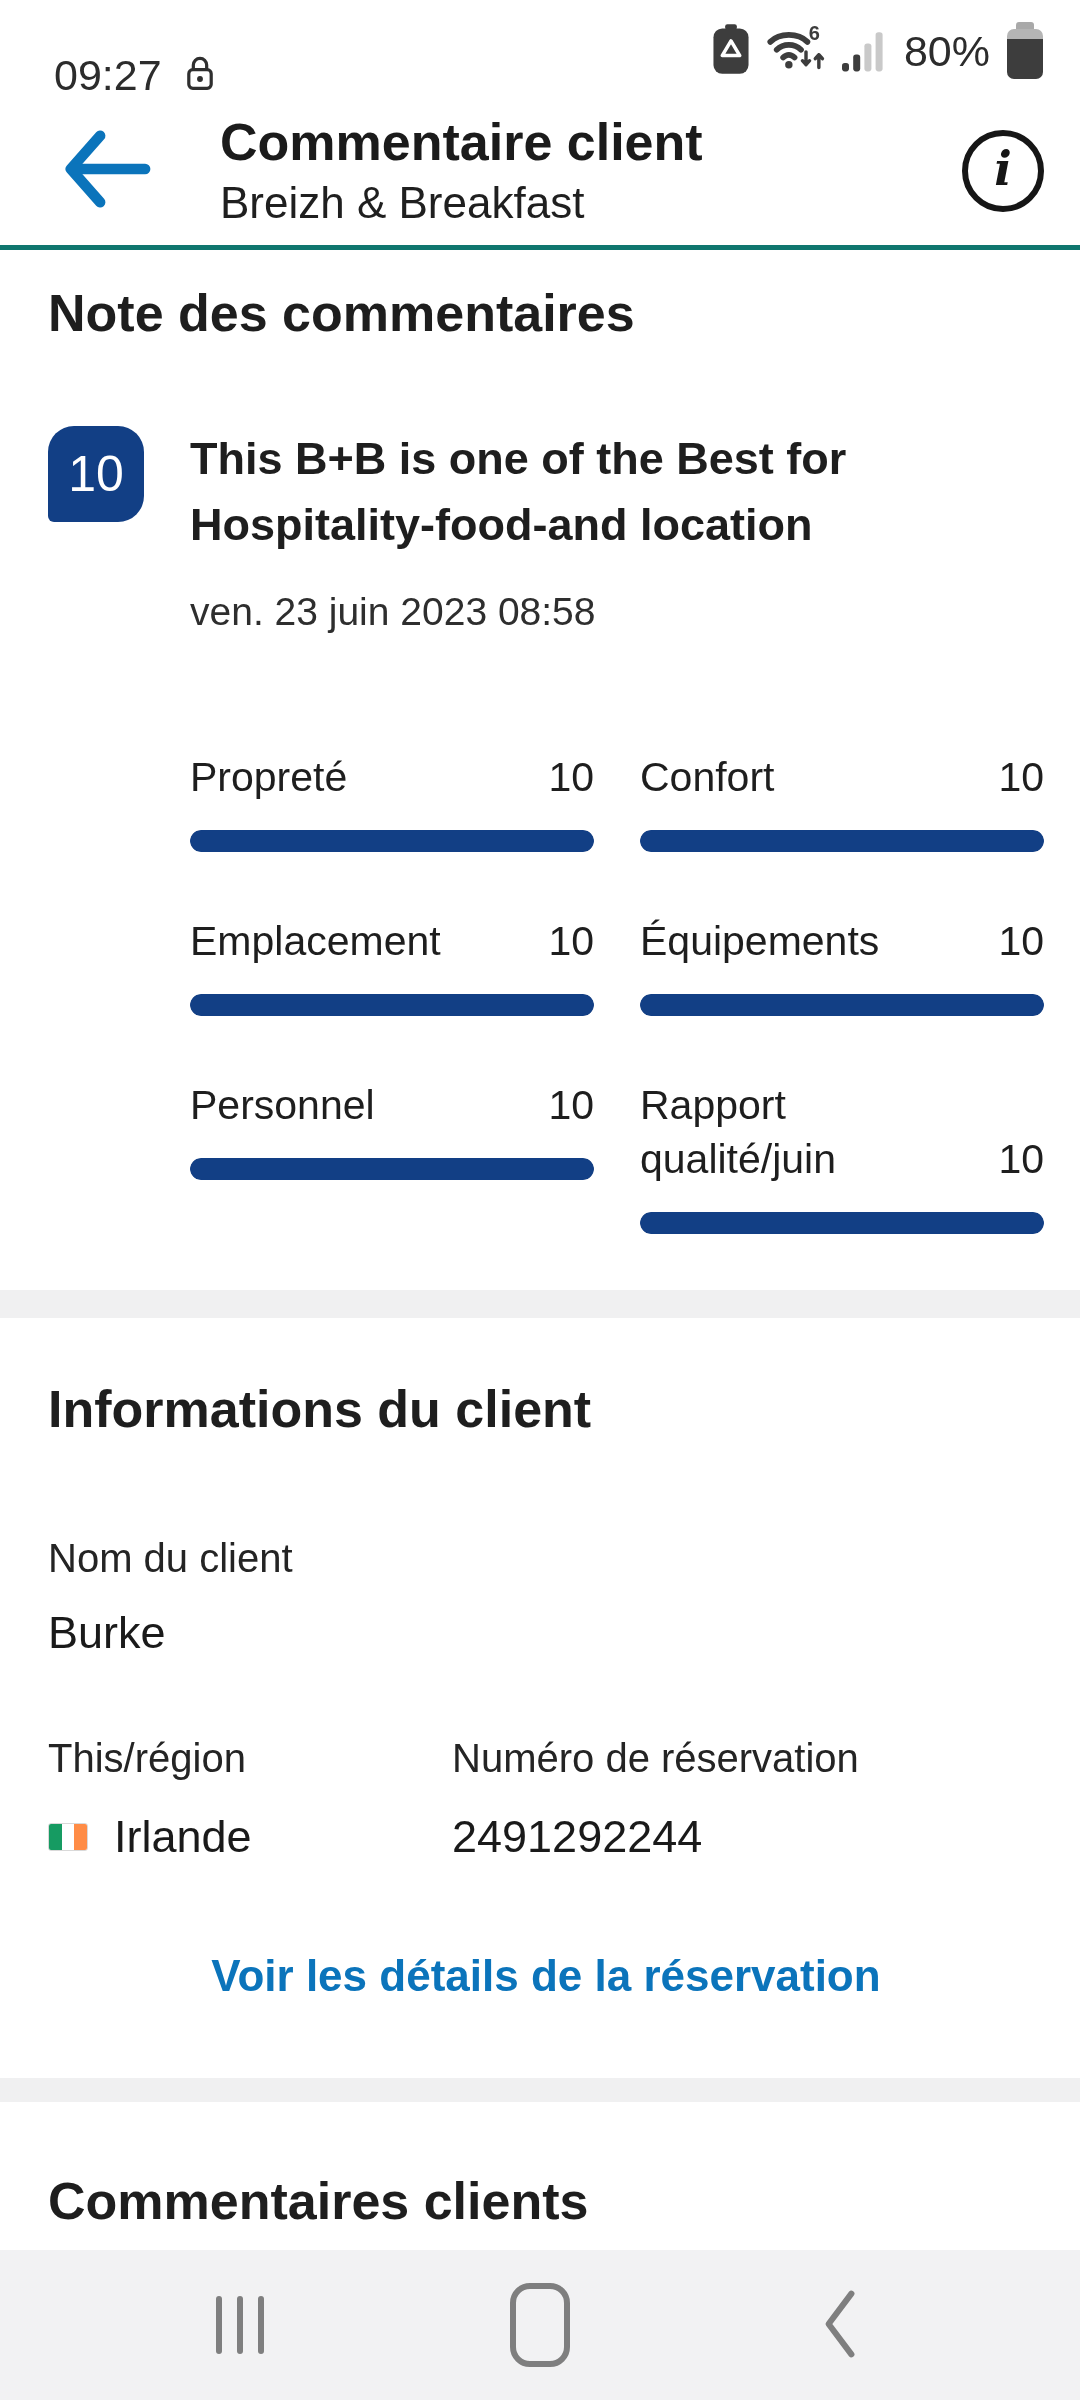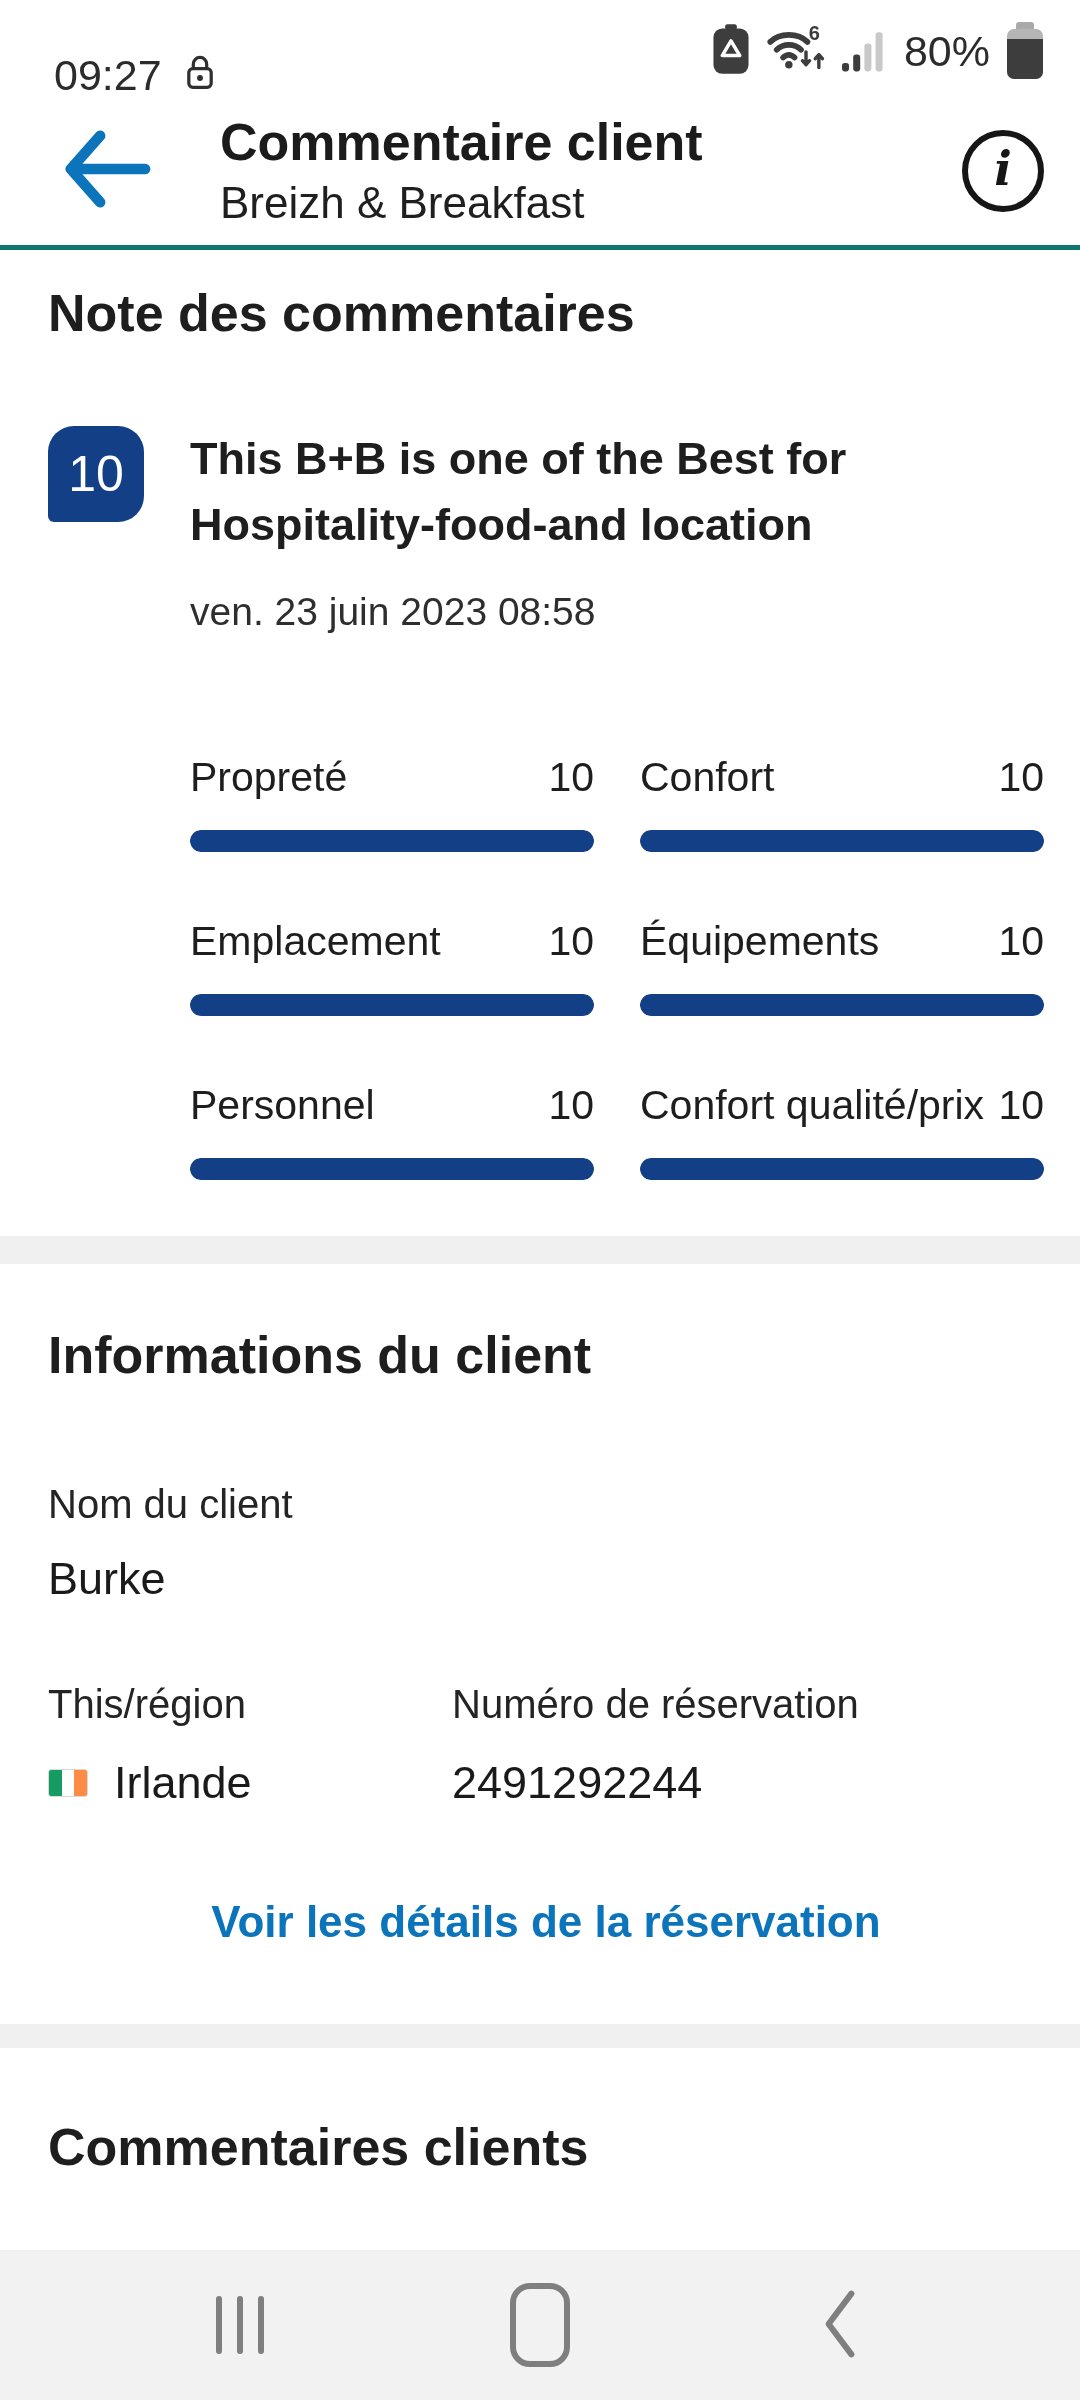"09:27" .sb-left { align-items: flex-start -> center }
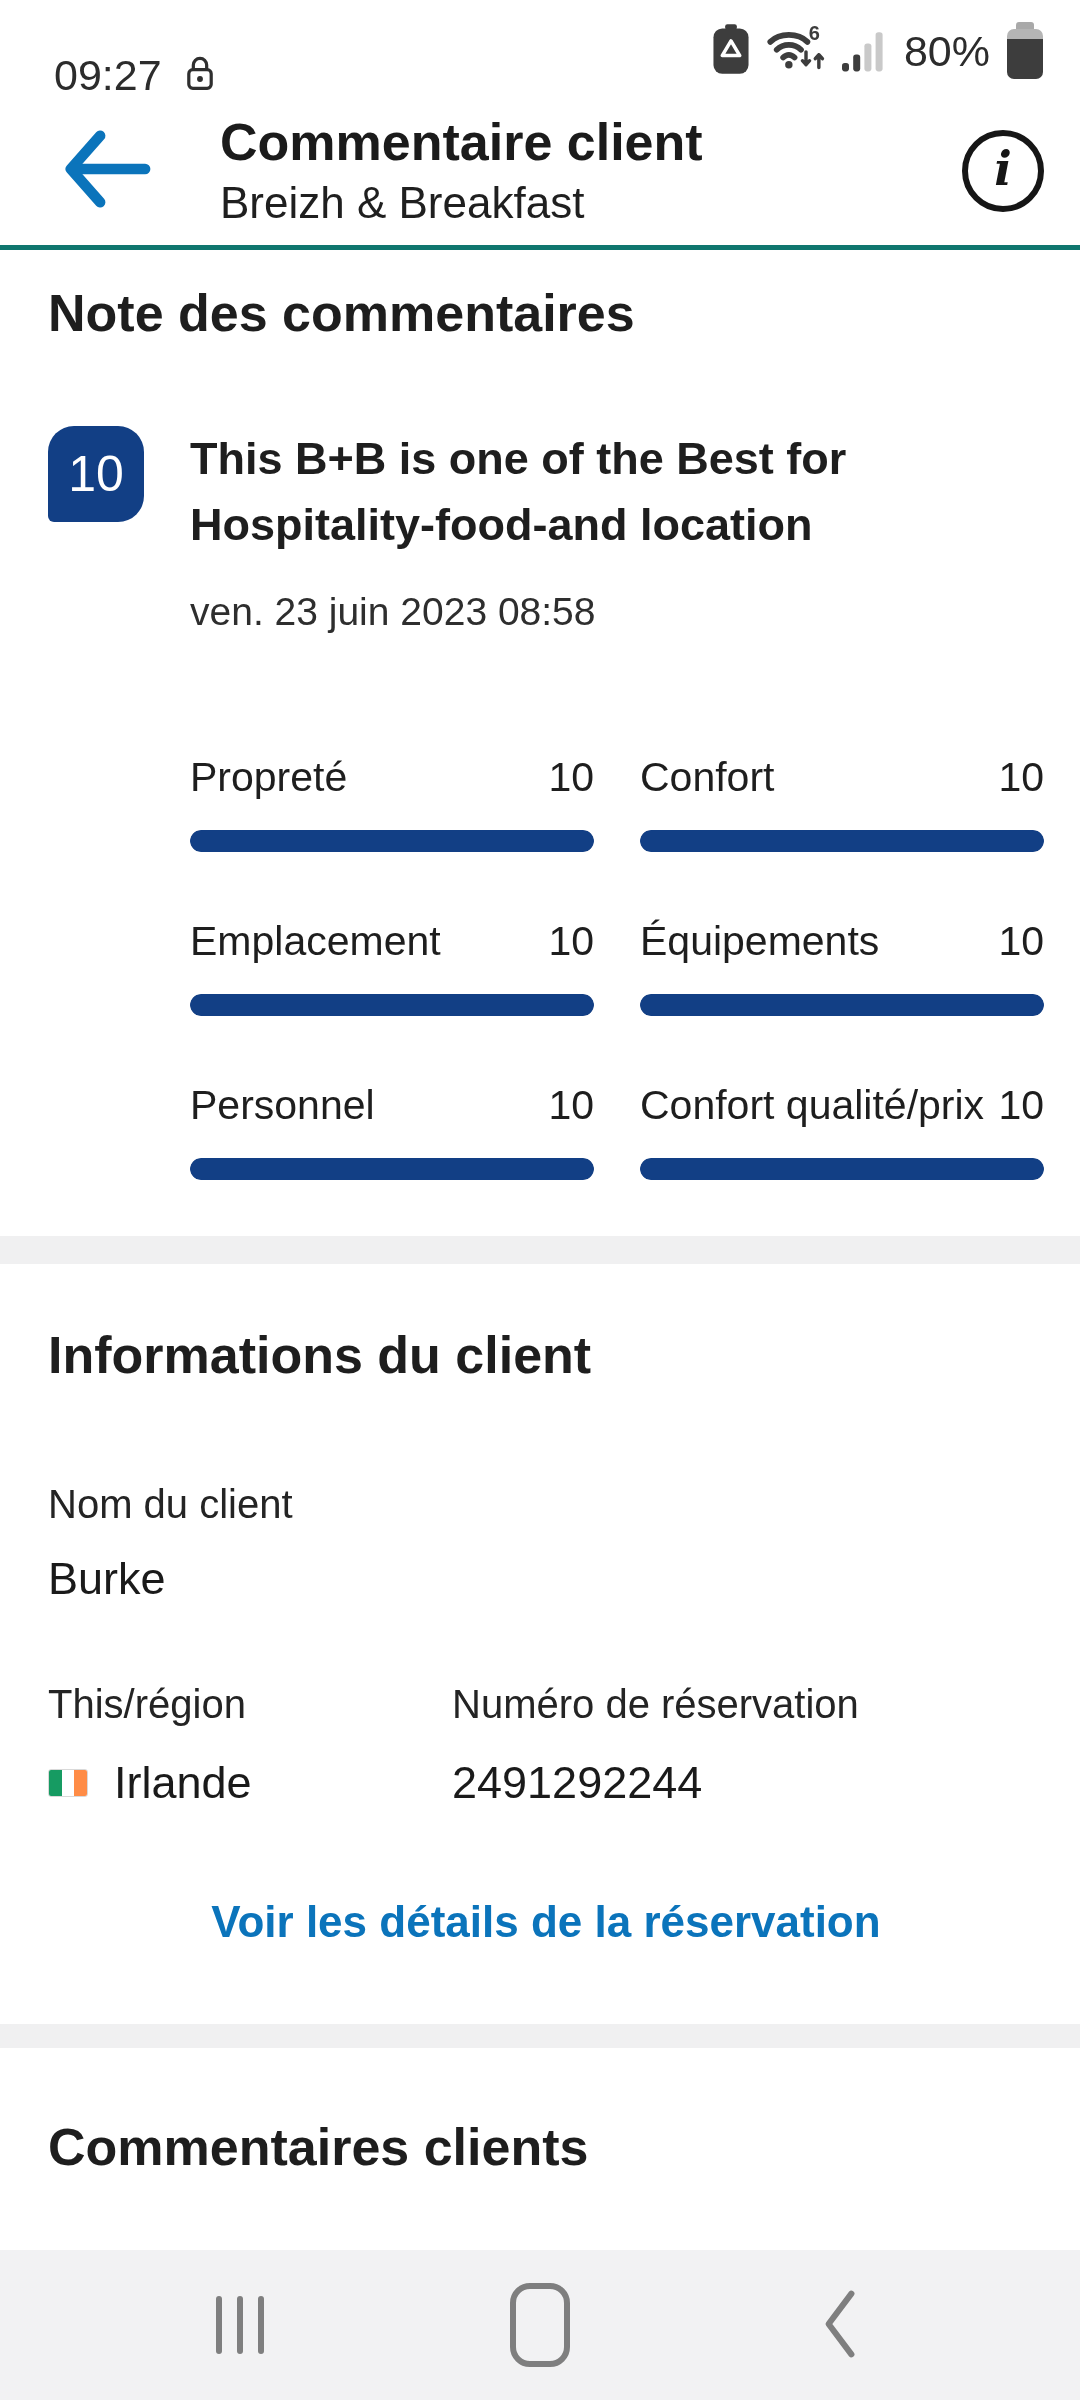"Confort qualité/prix" span.rating-label { text: Confort qualité/prix -> Rapport qualité/juin }
